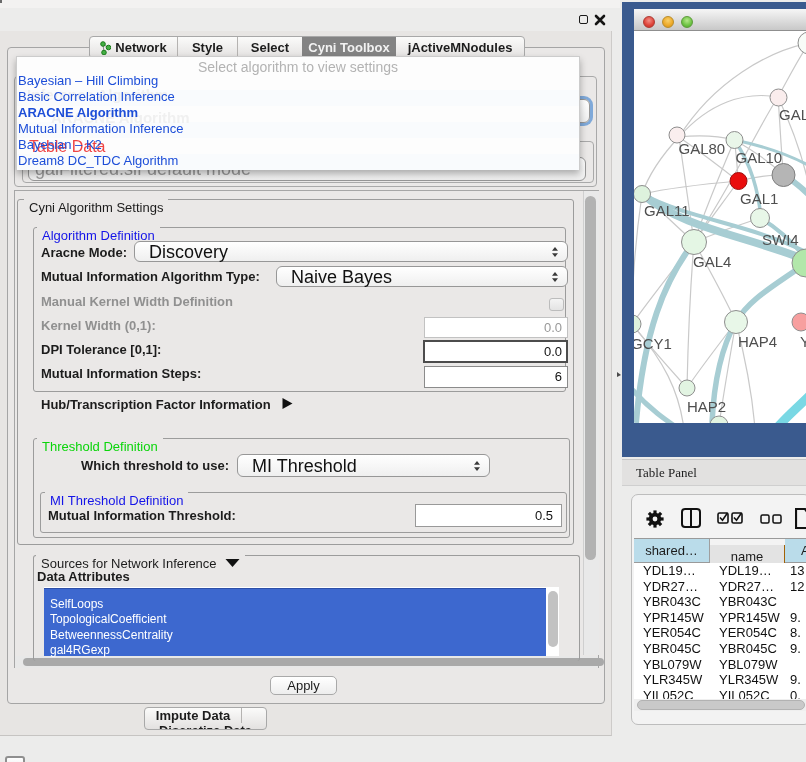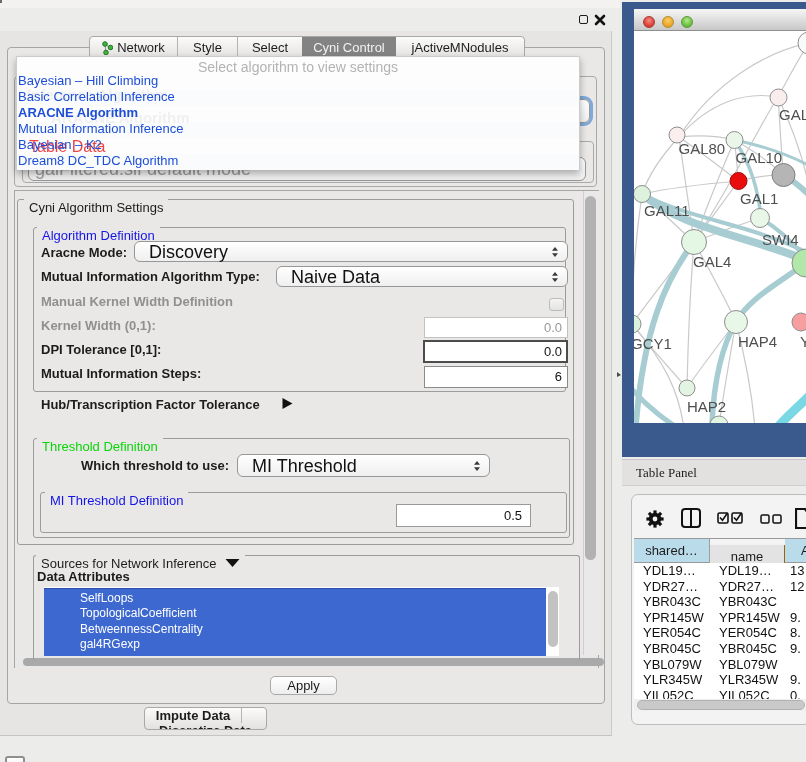"Network" div.abs { font-weight: normal -> bold }
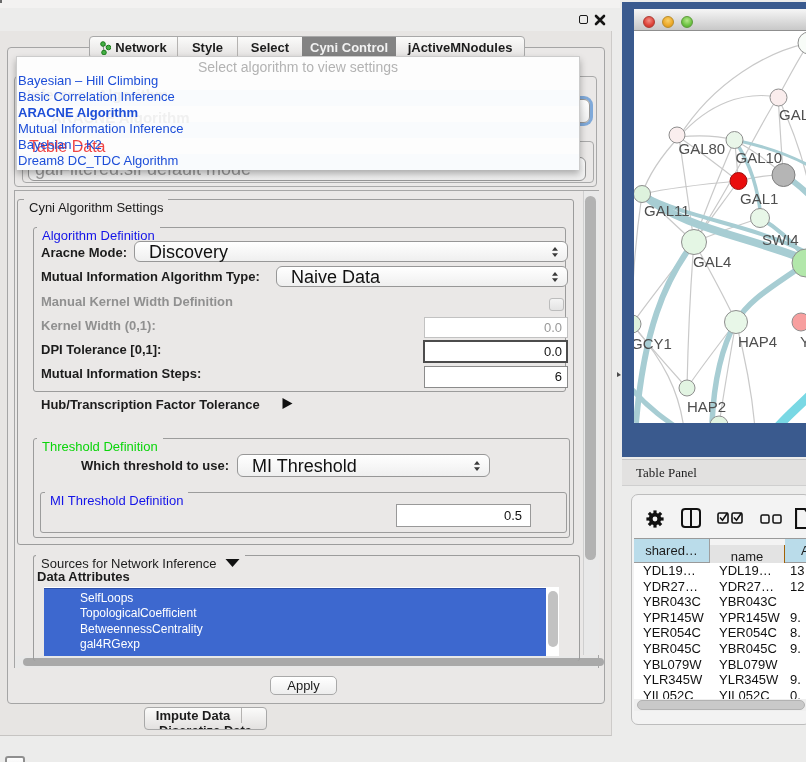"Cyni Control" div { text: Control -> Toolbox }
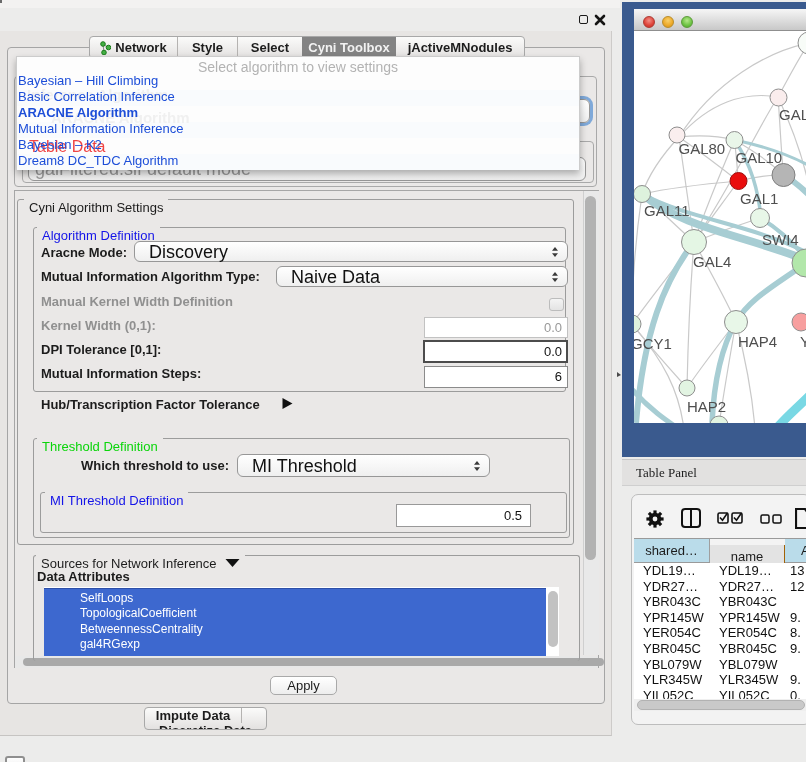"Naive Data" span.ctext { text: Data -> Bayes }
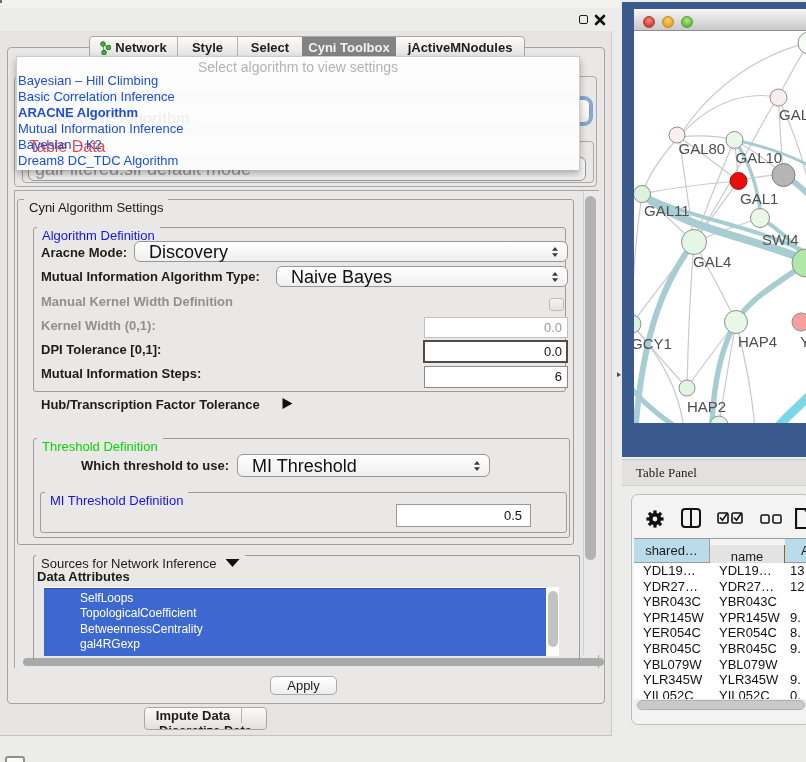"Hub/Transcription Factor Tolerance" div.lbl { text: Tolerance -> Information }
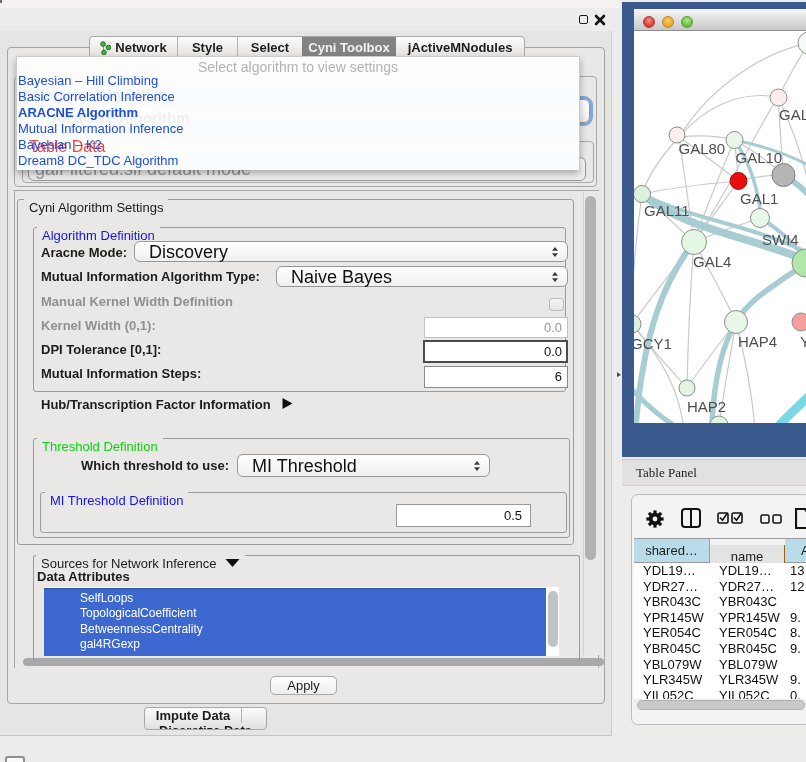"Mutual Information Threshold:" div.lbl { html: none -> <div>Mutual Information Threshold:</div> }
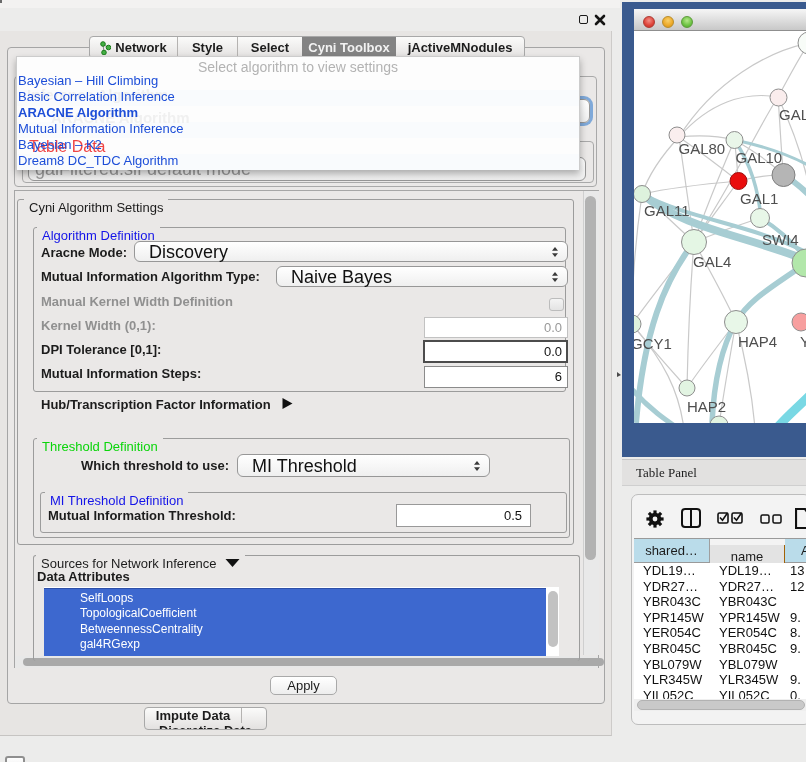"0.5" div.field { left: 396px -> 415px; width: 135px -> 147px }
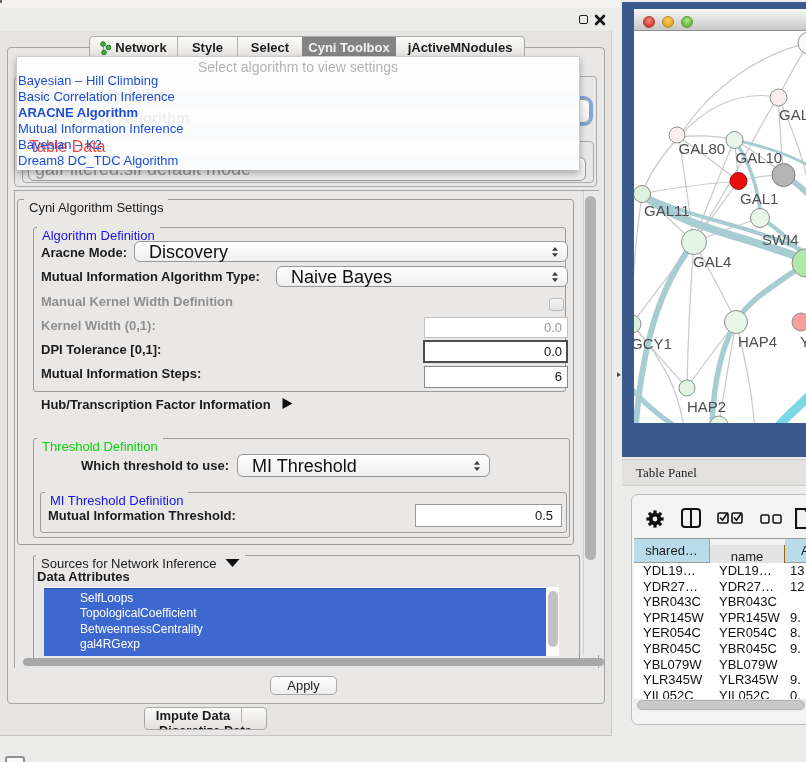"SelfLoops" div { margin-left: 30px -> none; padding: 2px 0 0 6px -> 8px 0 0 6px }
